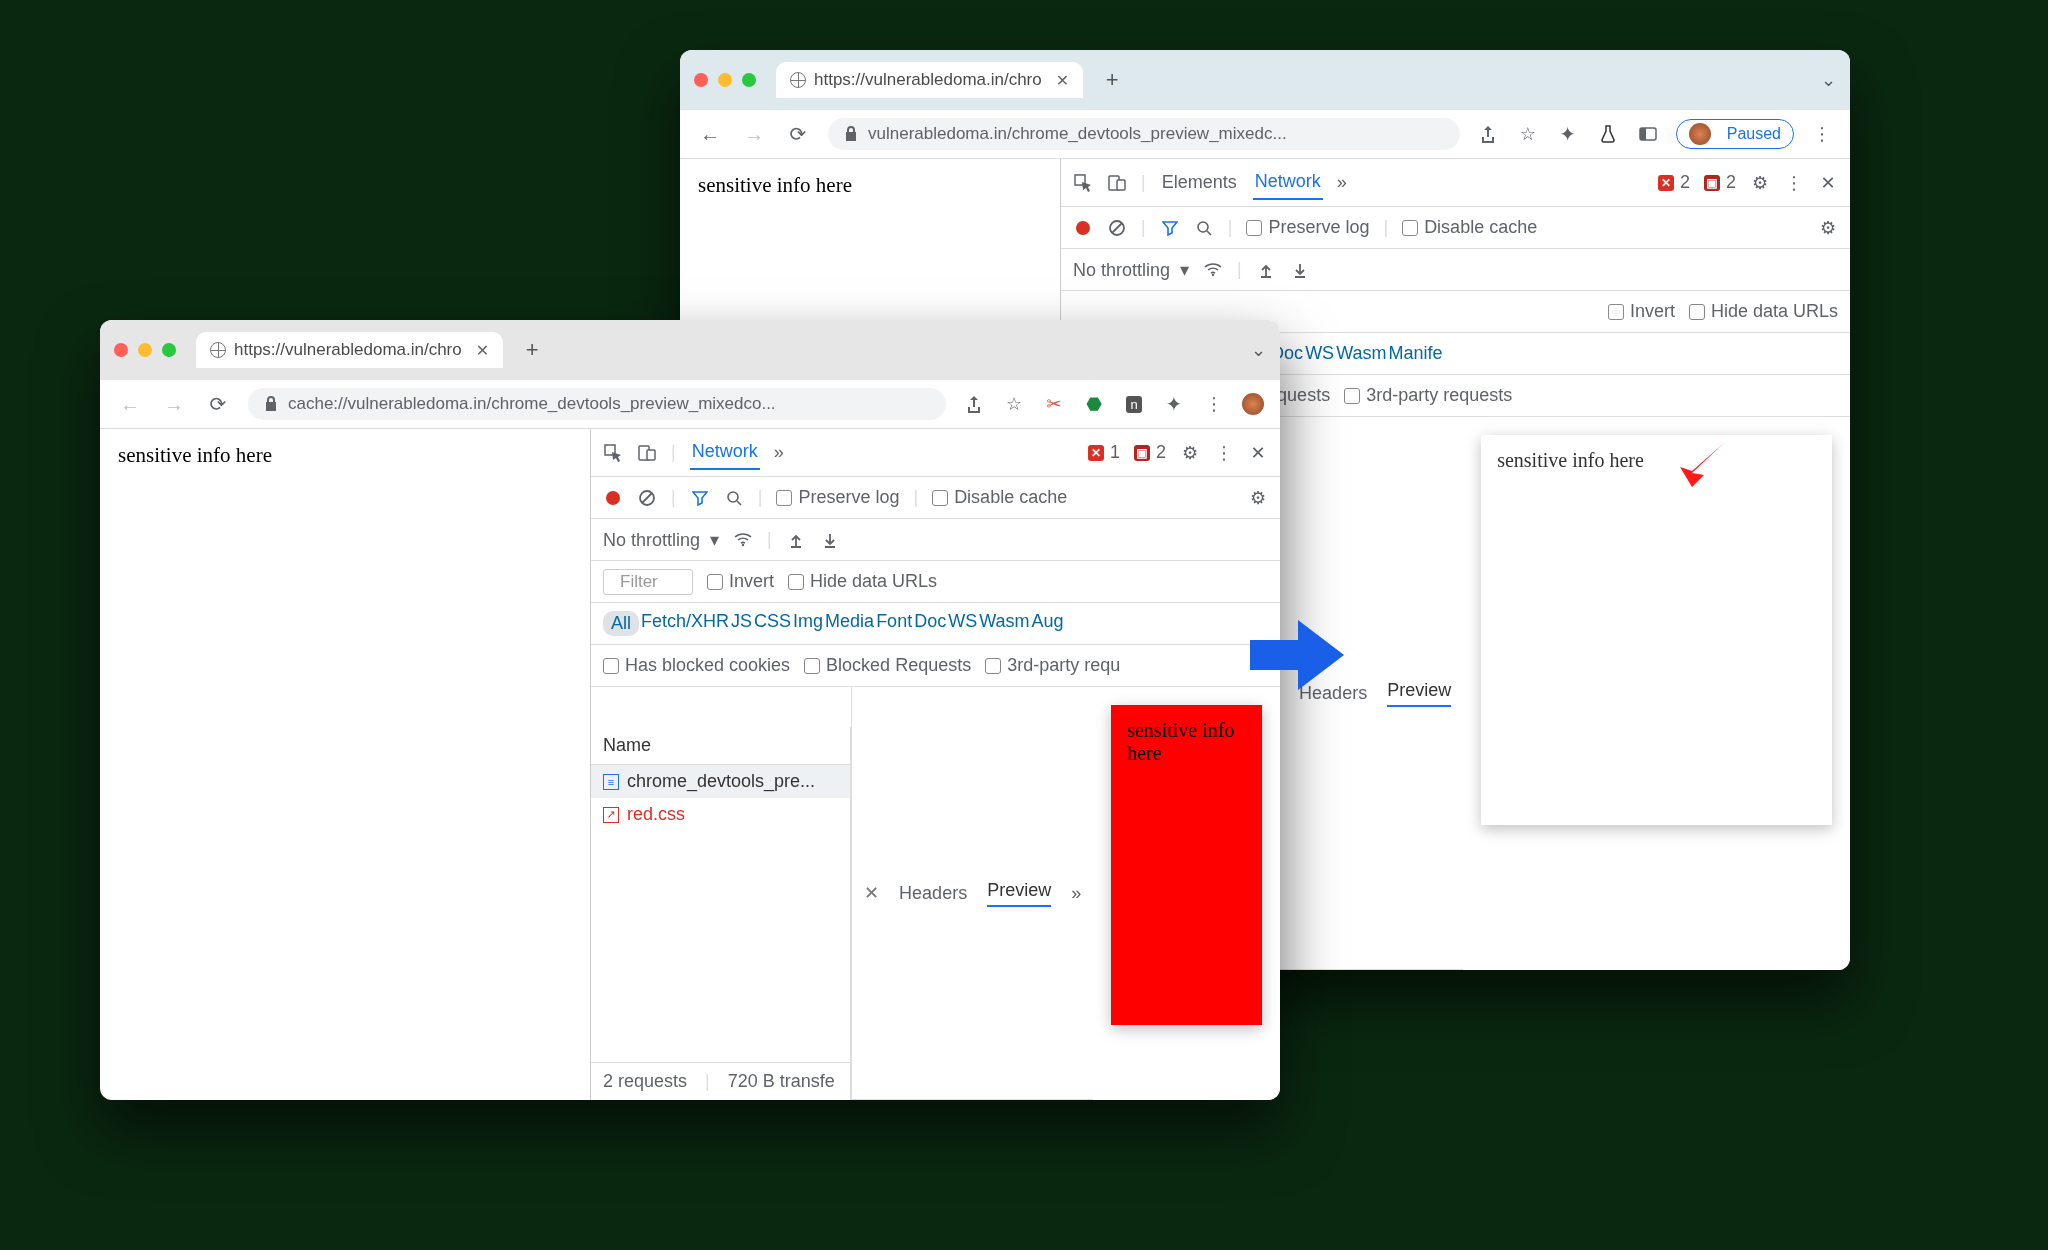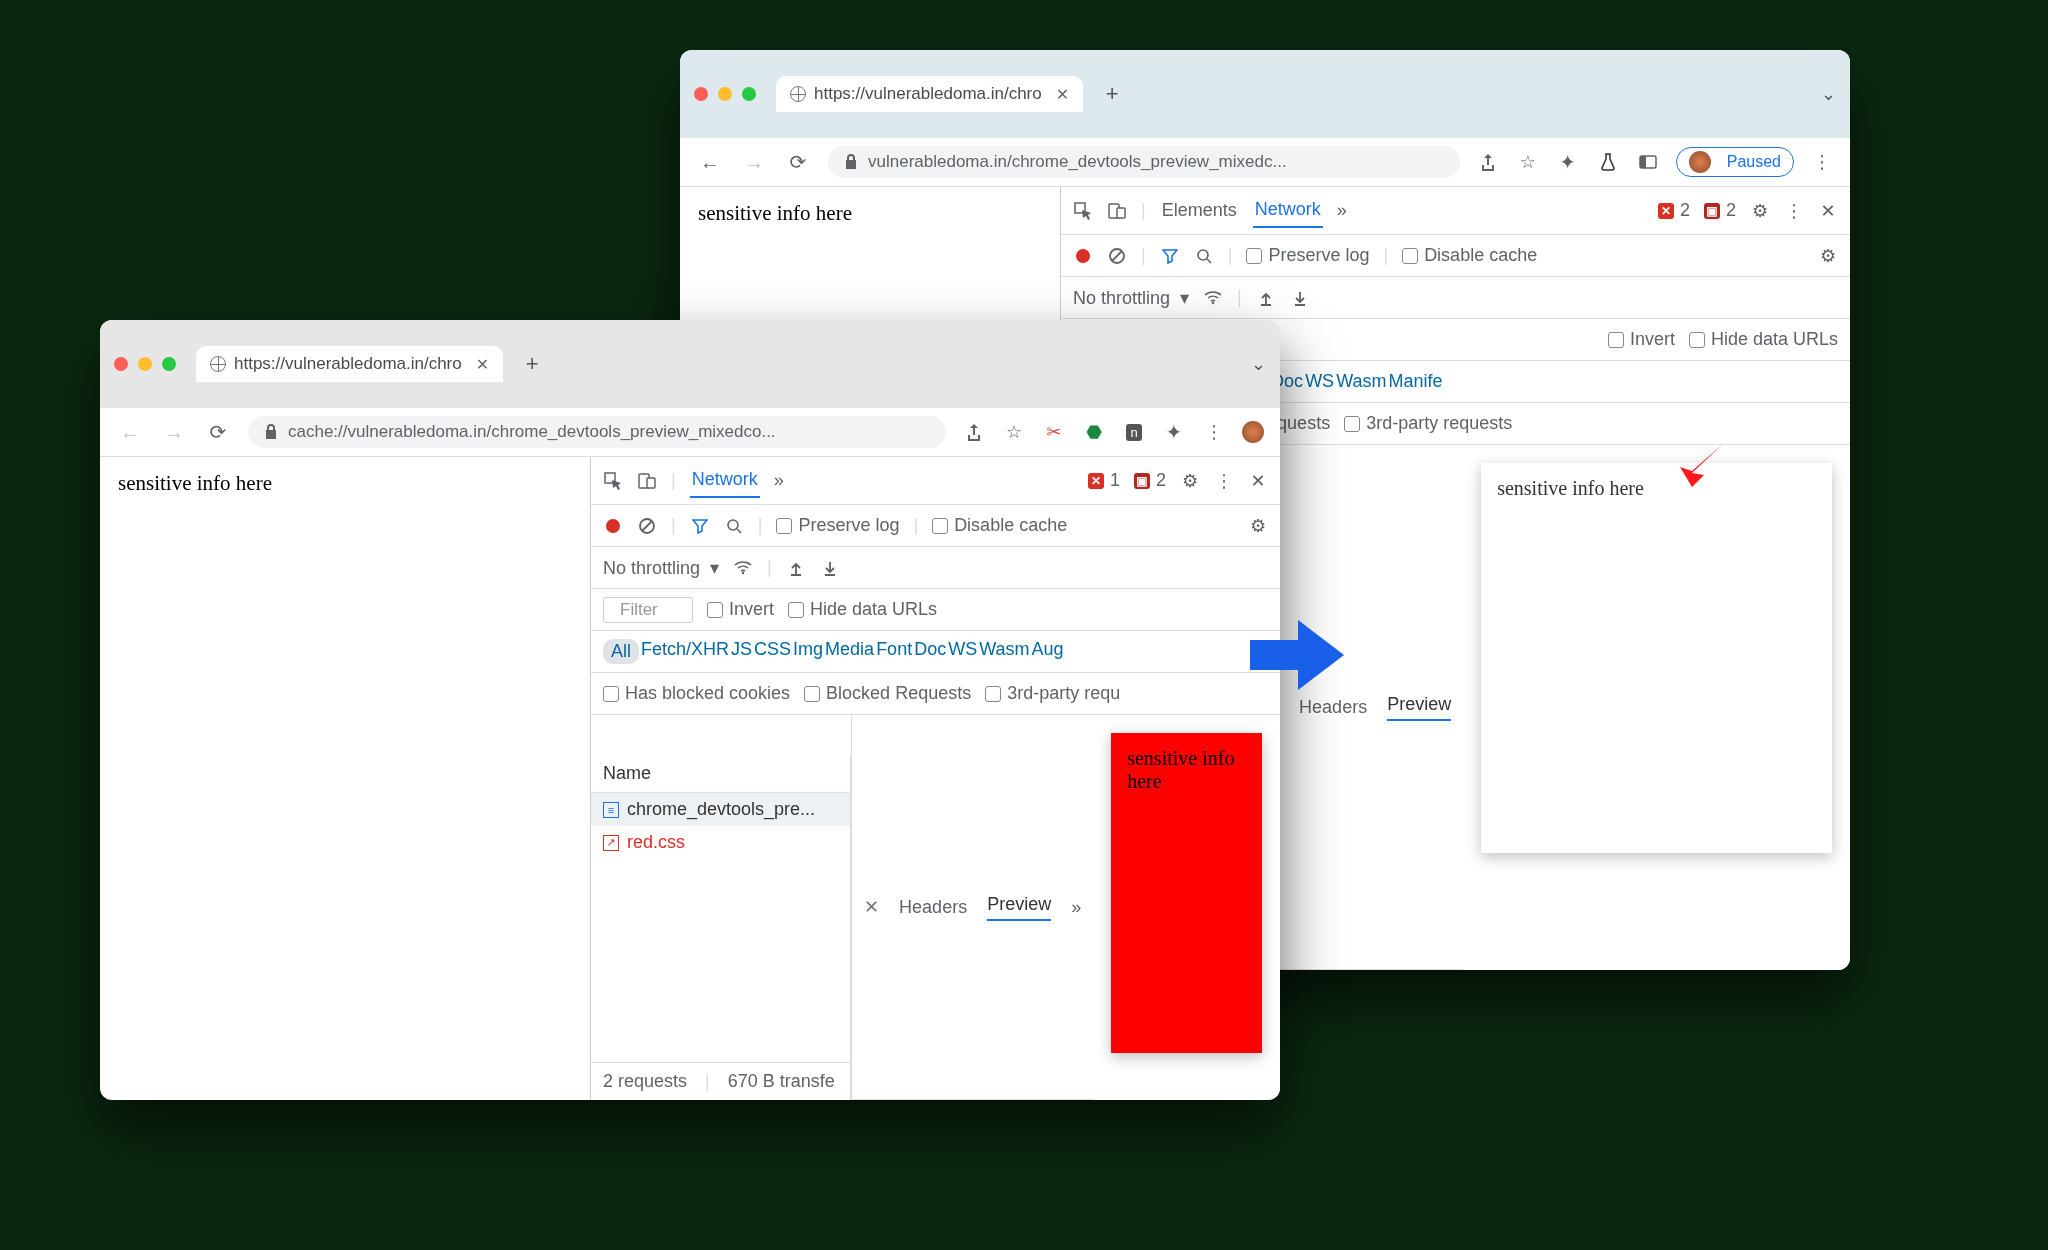"https://vulnerabledoma.in/chro" .titlebar { padding: 26px 14px -> 12px 14px }
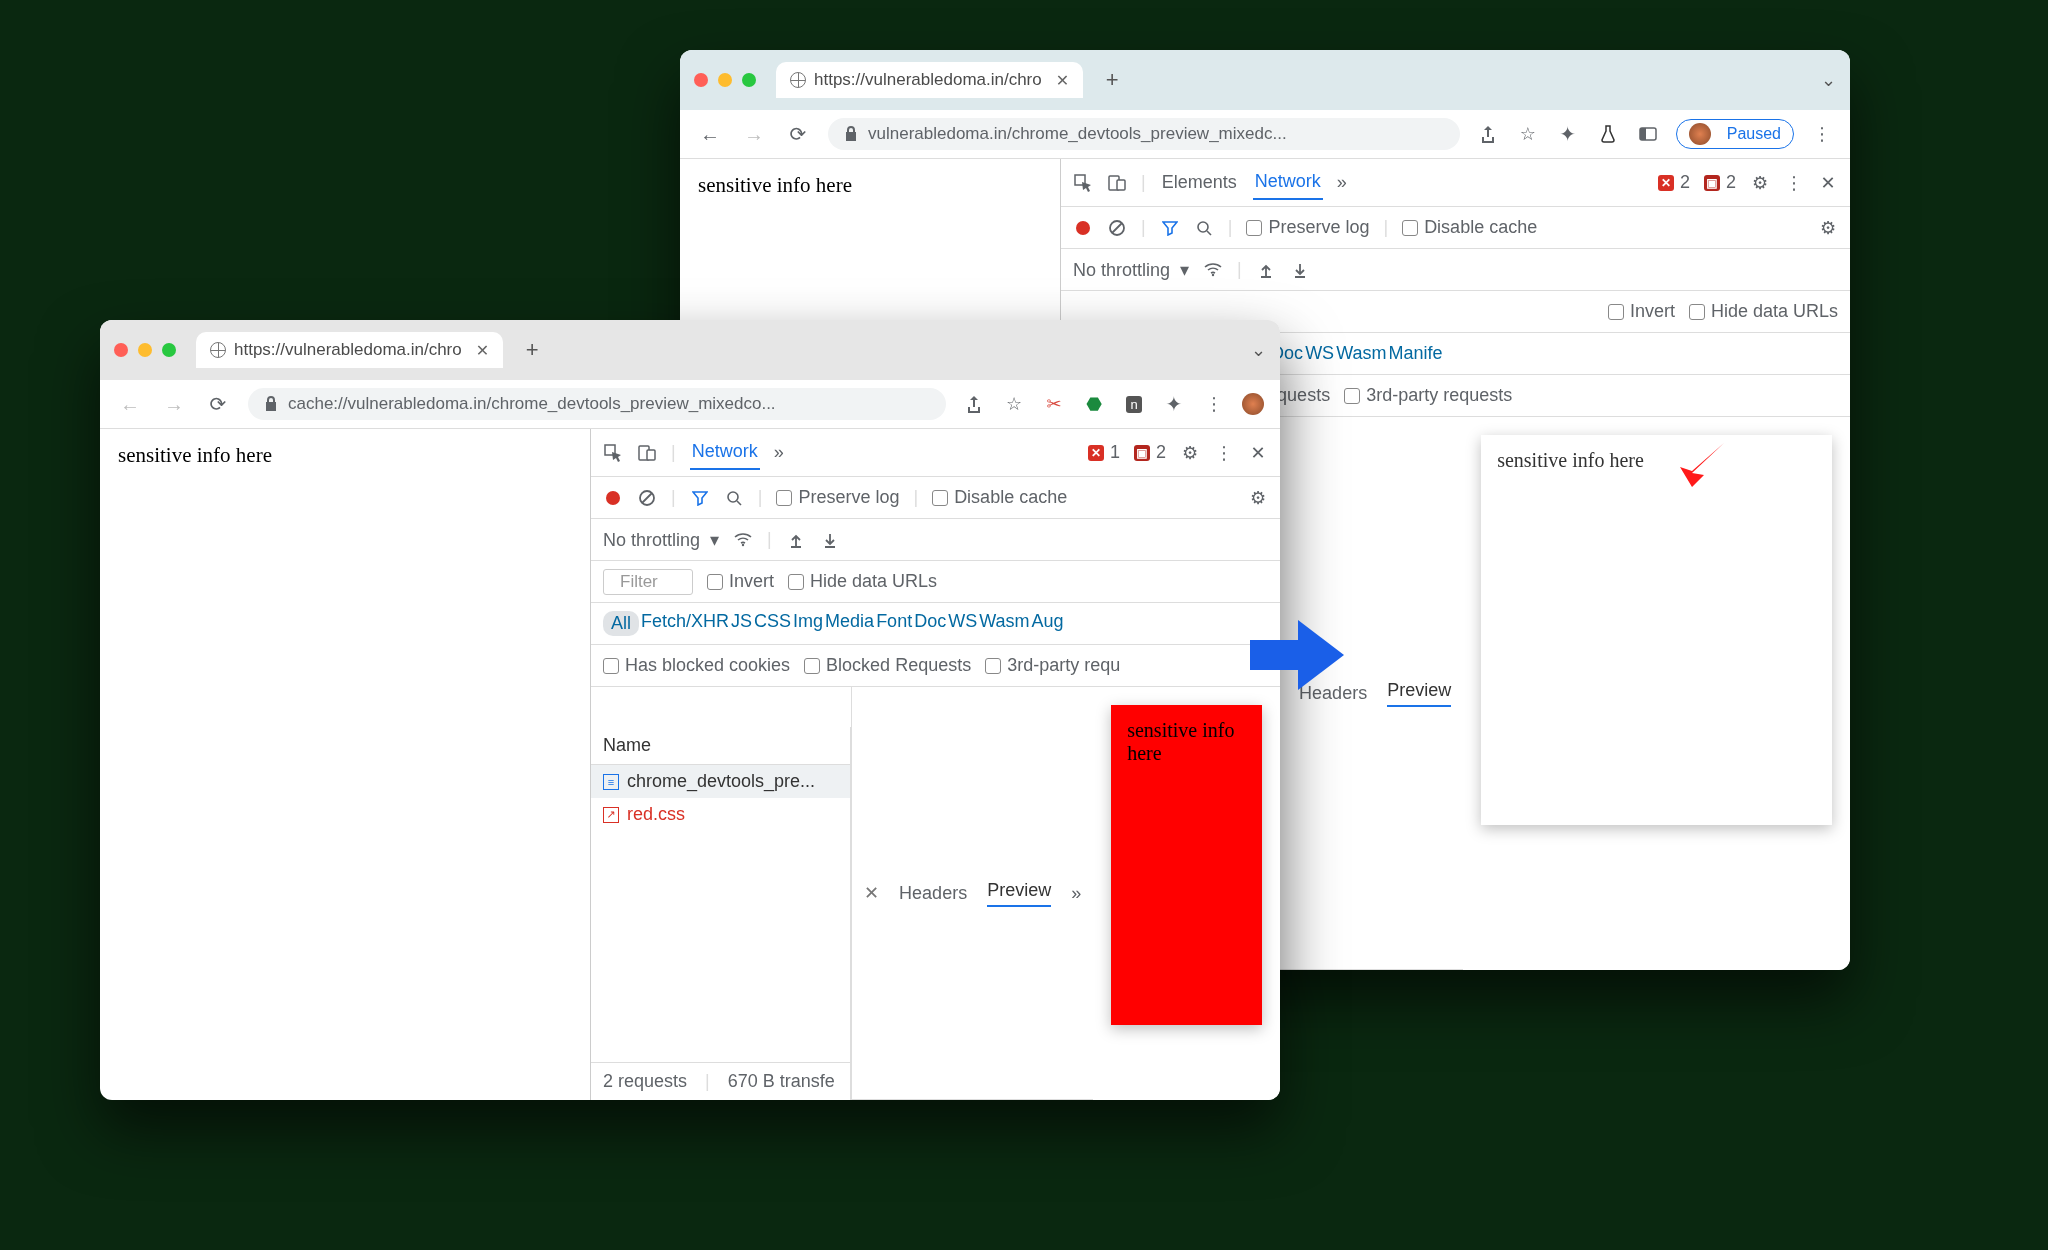"670 B transfe" span { text: 670 -> 720 }
